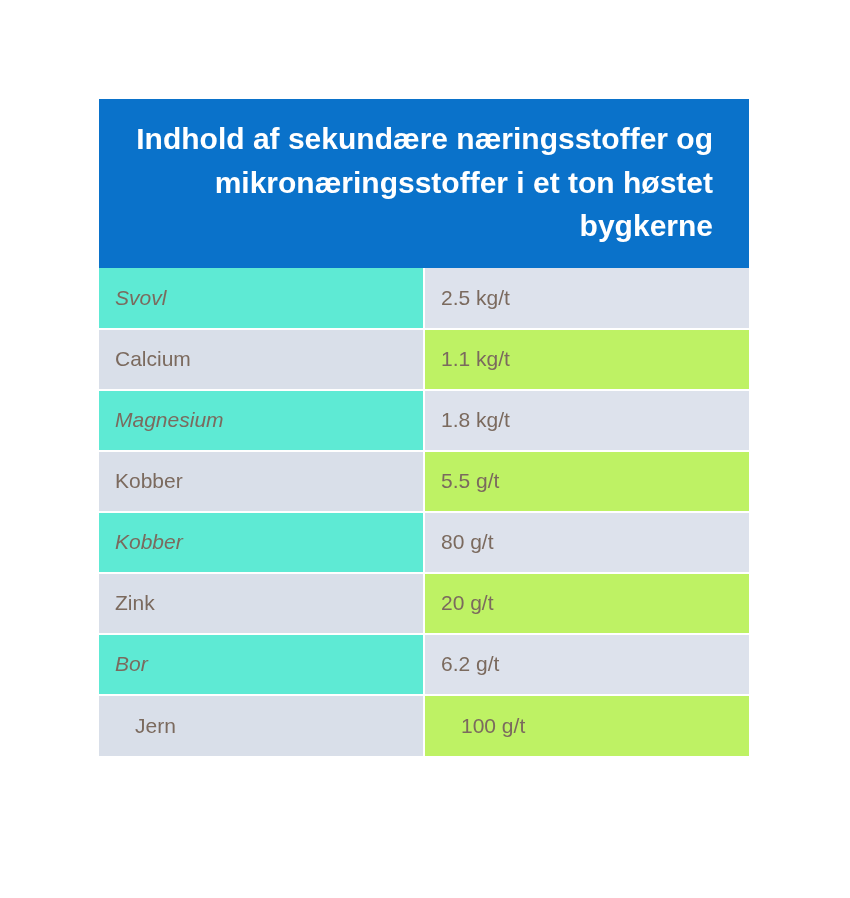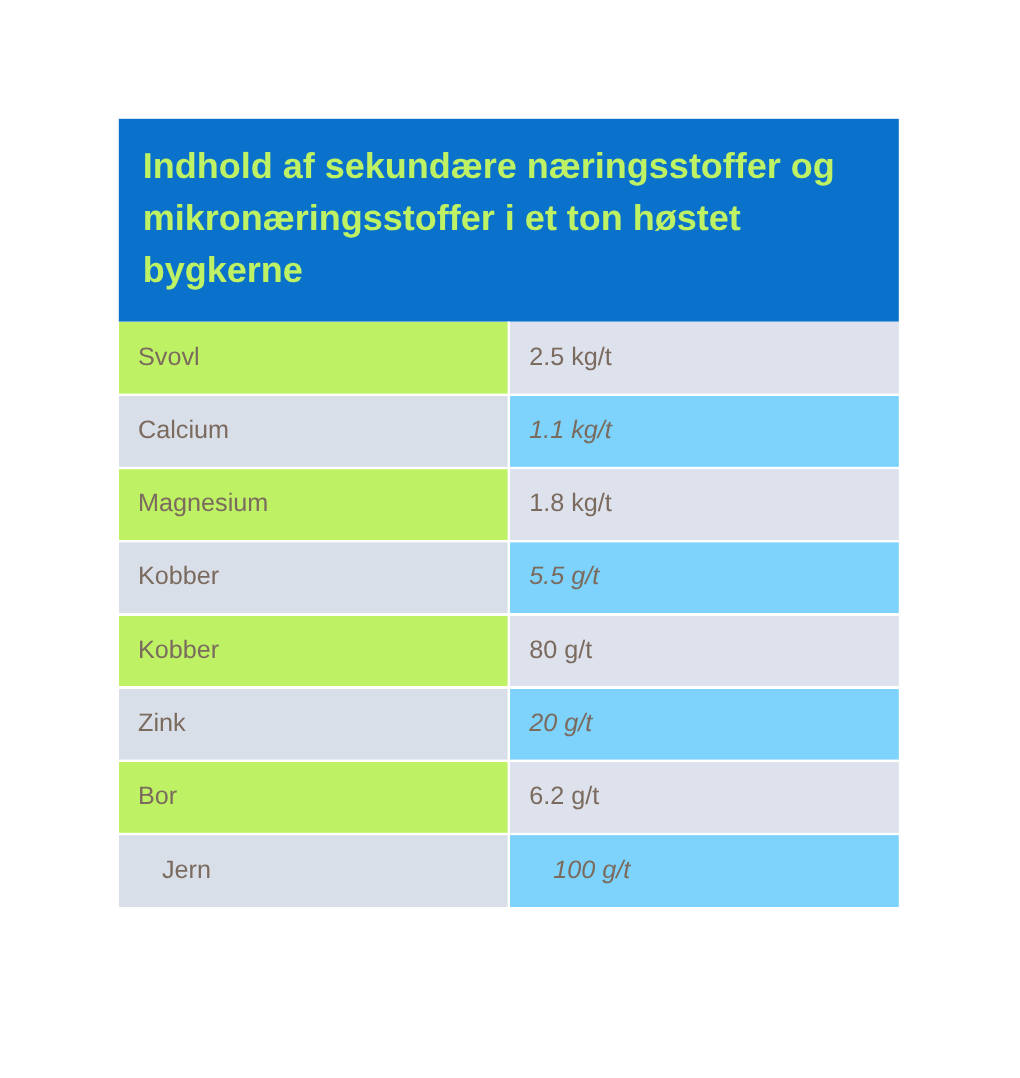"Indhold af sekundære næringsstoffer og" .nutrient-table caption { color: #bef264 -> #ffffff; padding: 18px 4px 20px 20px -> 18px 36px 20px 20px; text-align: left -> right }
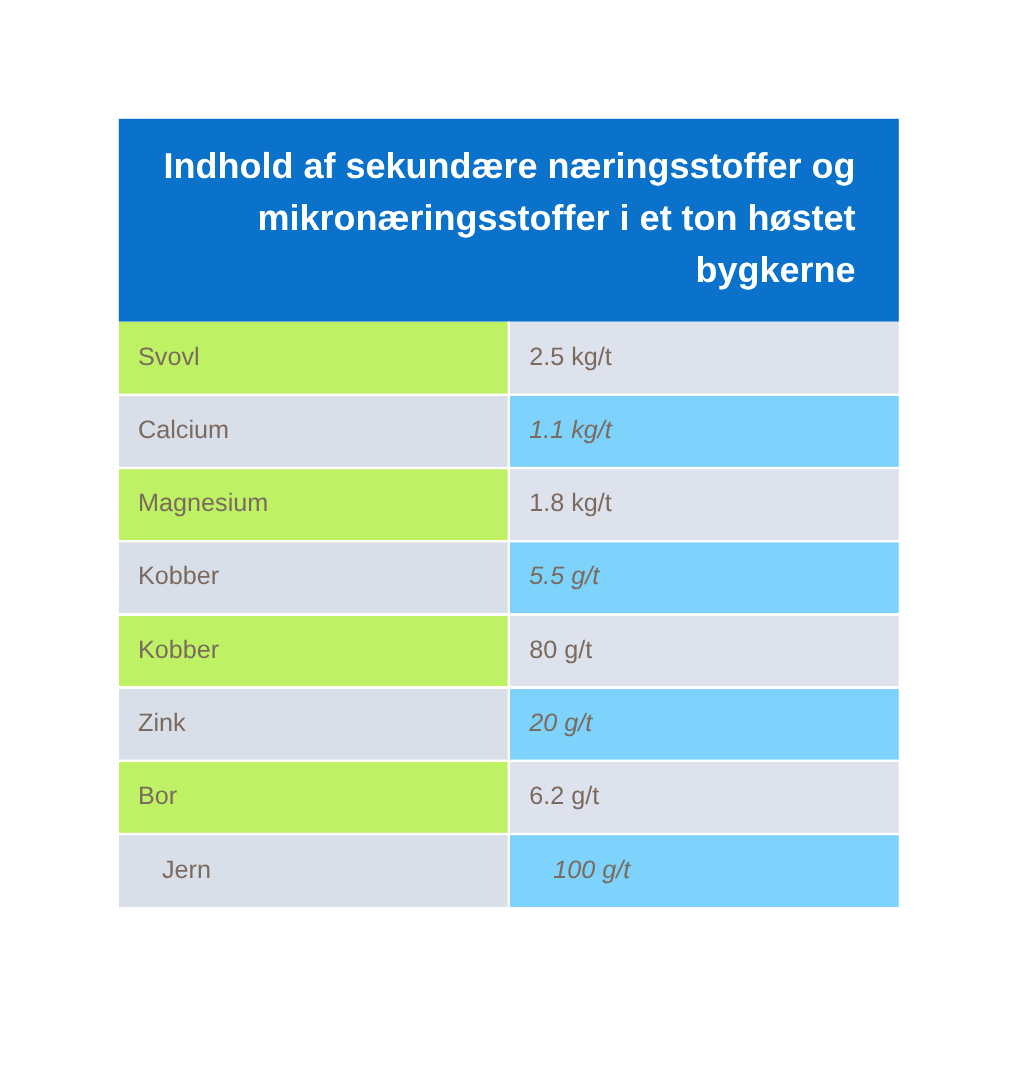"Svovl" .nutrient-table tr.row-odd td.name-cell { background: #bef264 -> #5eead4; font-style: none -> italic }
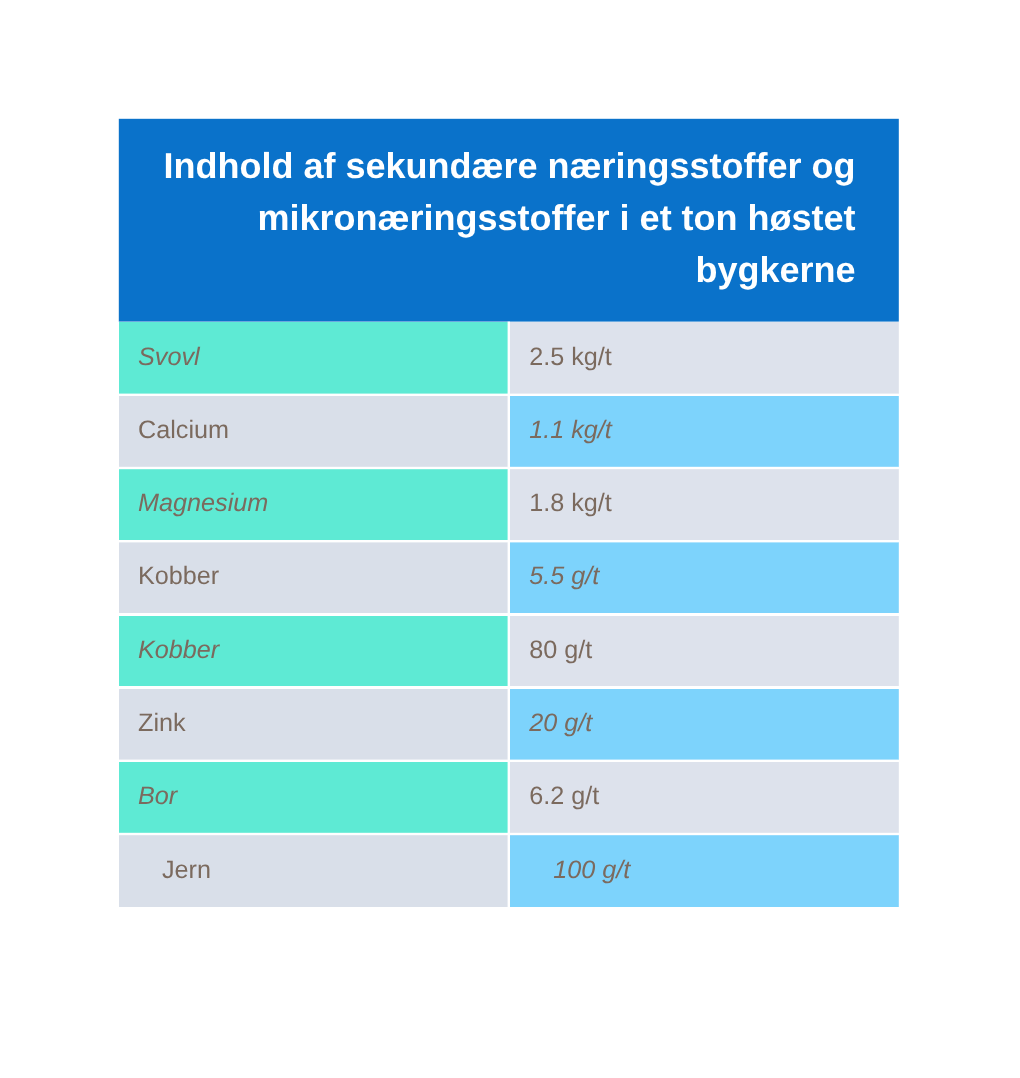"1.1 kg/t" .nutrient-table tr.row-even td.value-cell { background: #7dd3fc -> #bef264; font-style: italic -> none }
